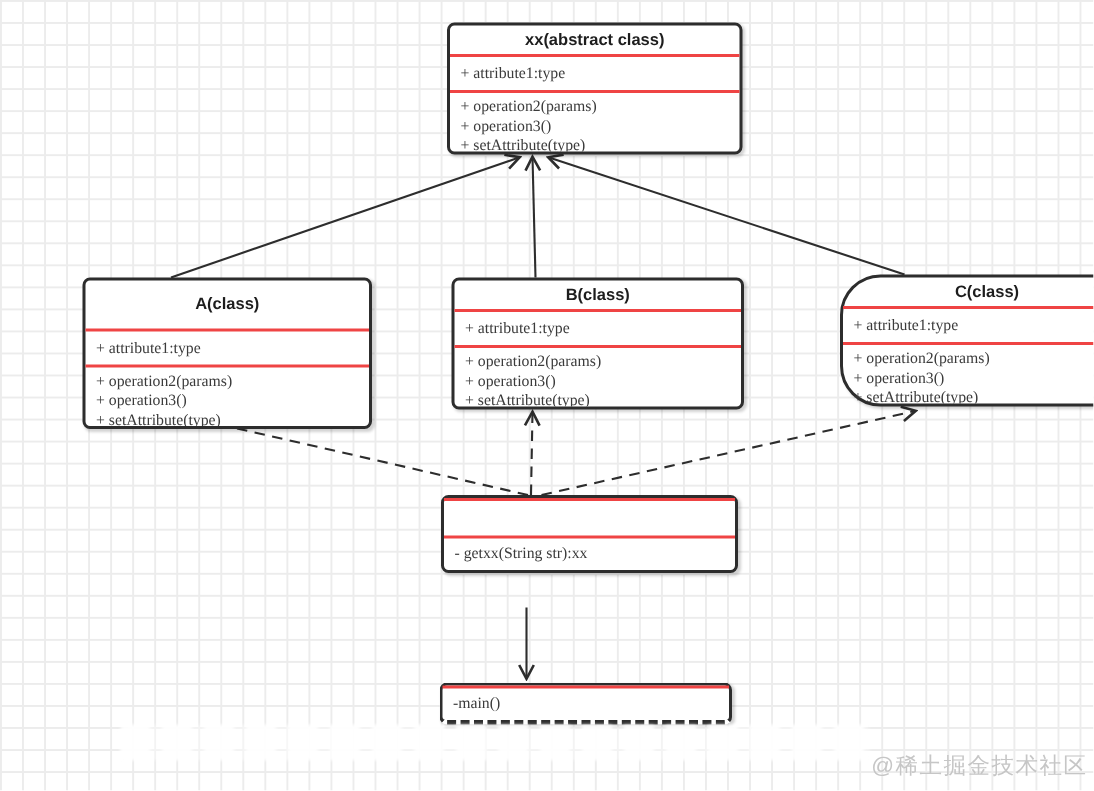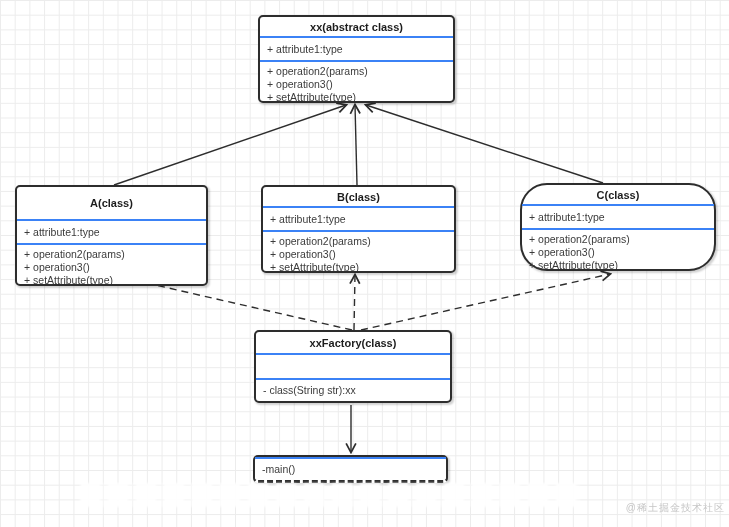"xx(abstract class)" .uml-class { margin-left: none -> 40px }
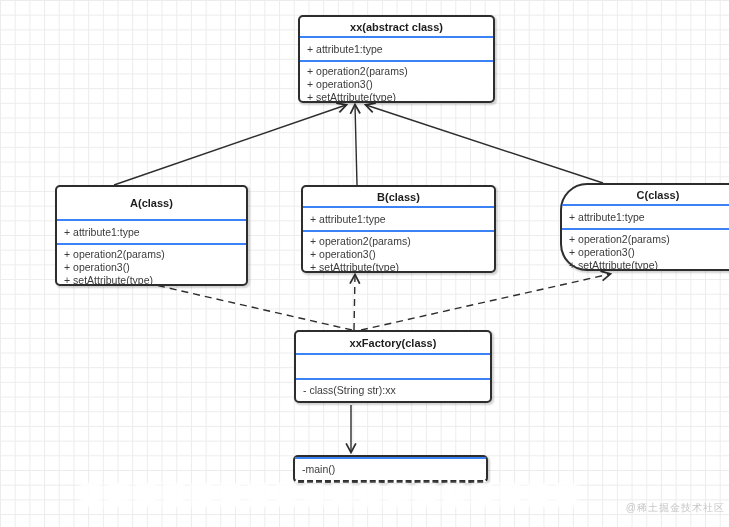"+ attribute1:type" .uml-section { border-top: 2px solid #3b82f6 -> 2px solid #ef4444; font-family: none -> Liberation Serif, serif }
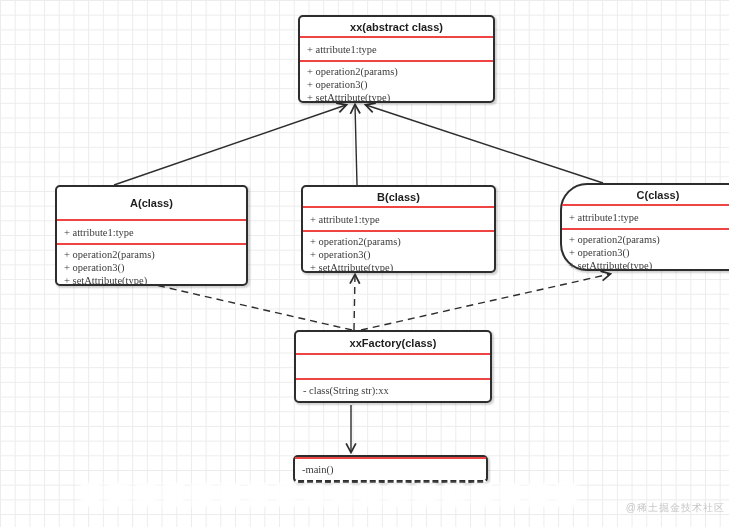"xxFactory(class)" div.uml-header { html: <div>xxFactory(class)</div> -> none }
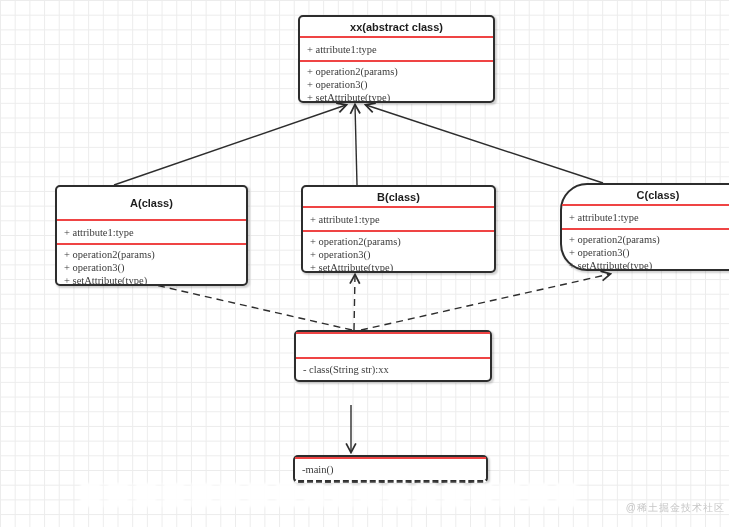"- class(String str):xx" div.member { text: class -> getxx }
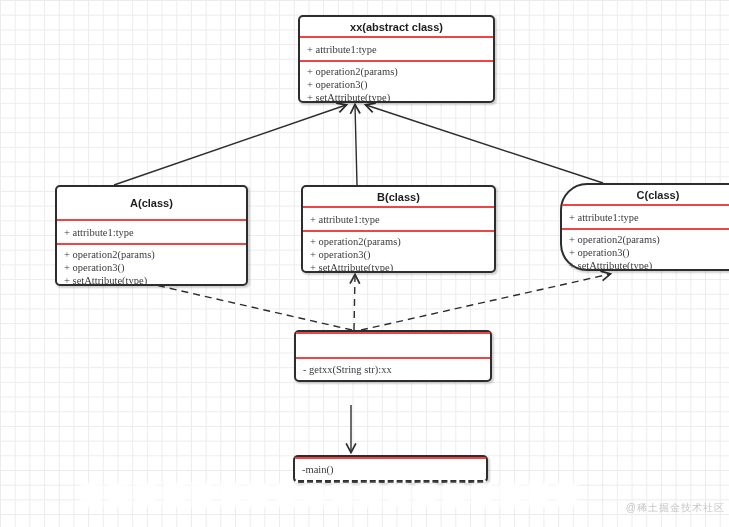"@稀土掘金技术社区" .watermark { font-size: 10px -> 15px }
